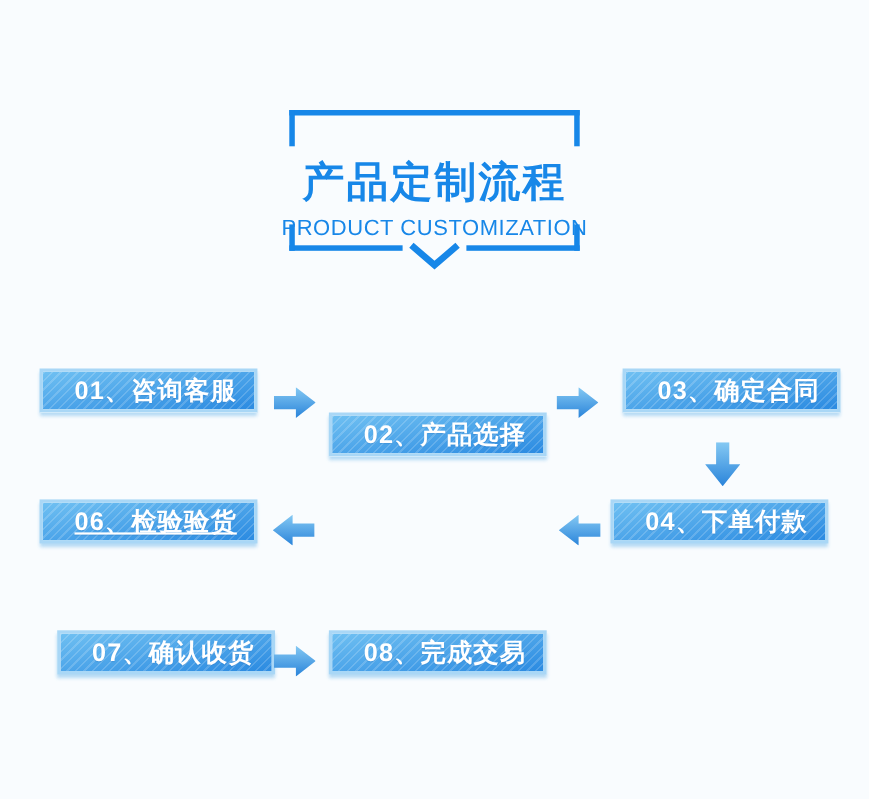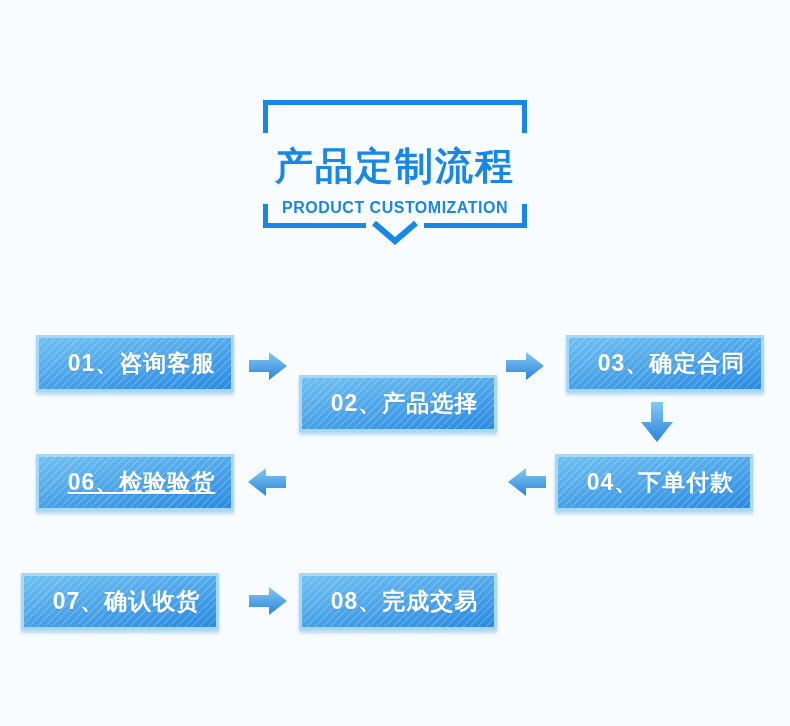"PRODUCT CUSTOMIZATION" .title-en { font-size: 16px -> 20px; font-weight: bold -> normal }
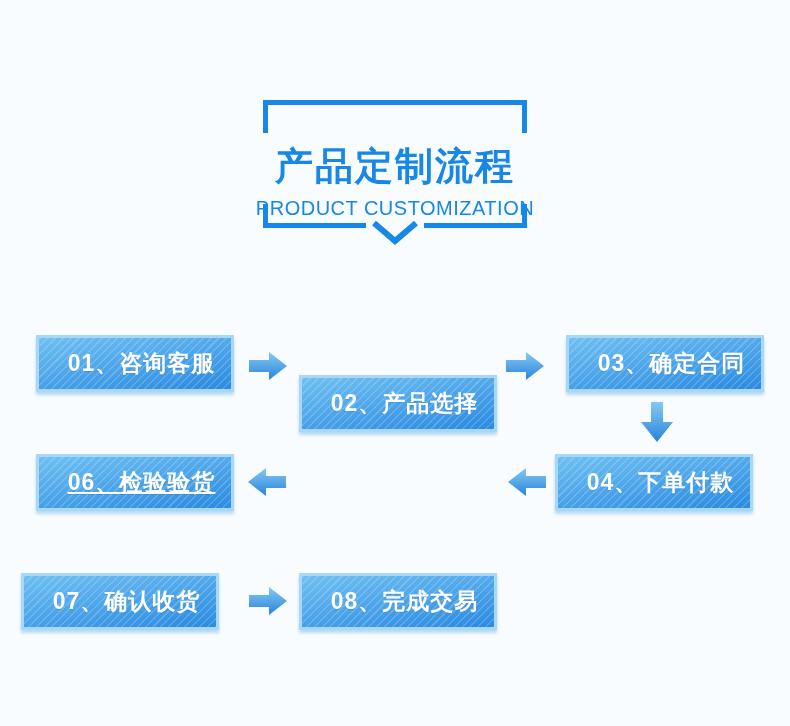"01、咨询客服" .step { height: 57px -> 40px }
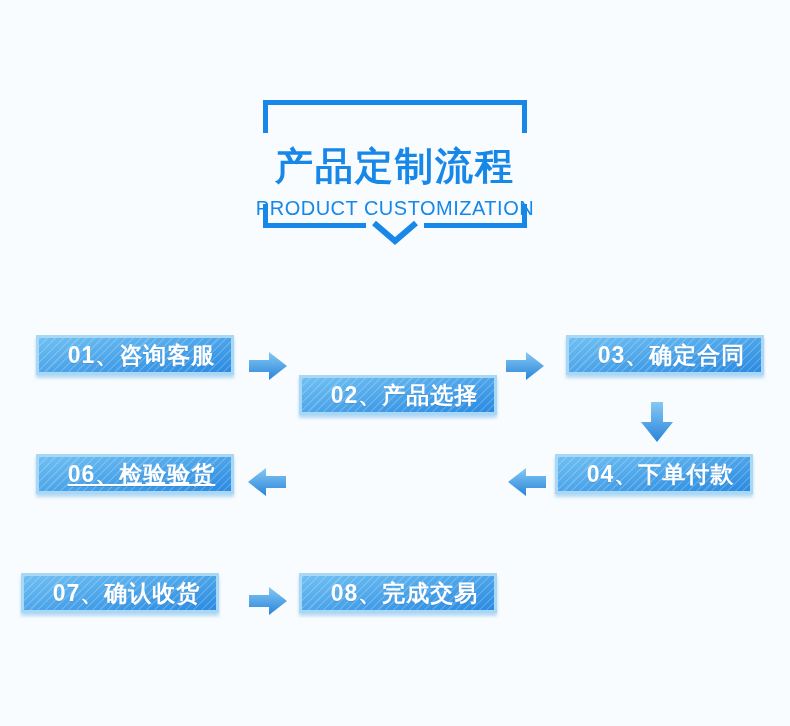"07、确认收货" .s7 { left: 21px -> 52px }
